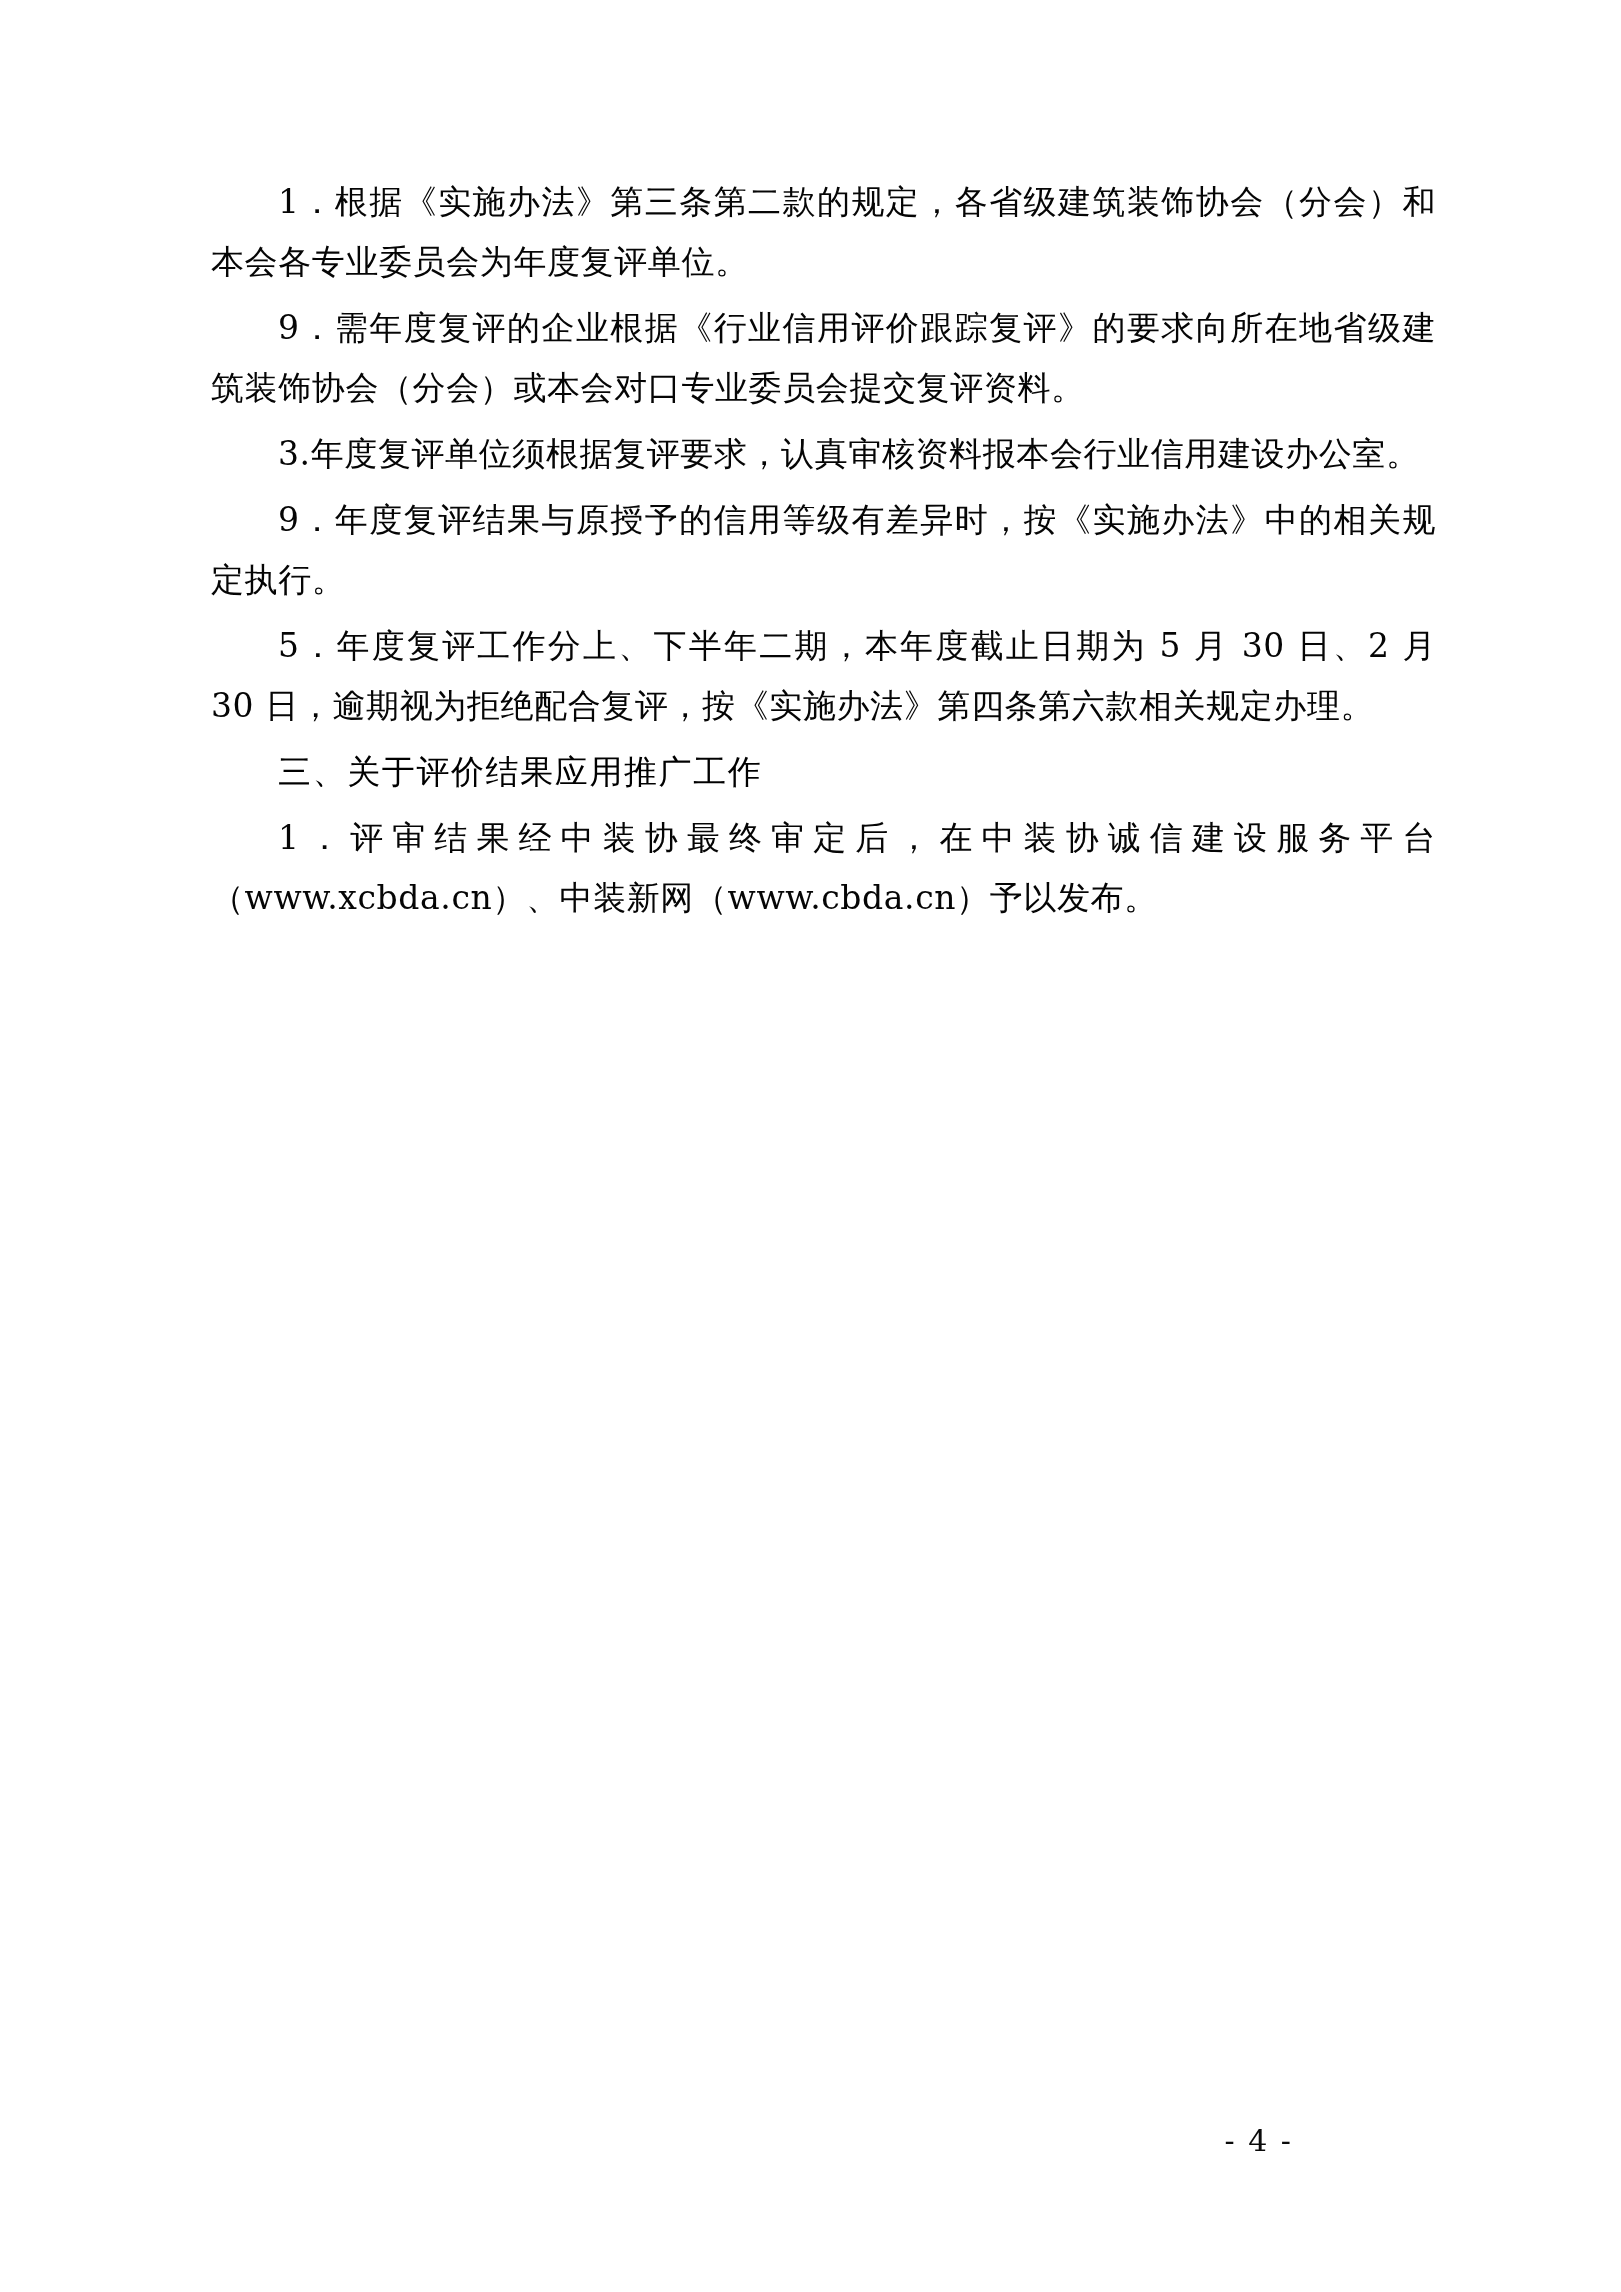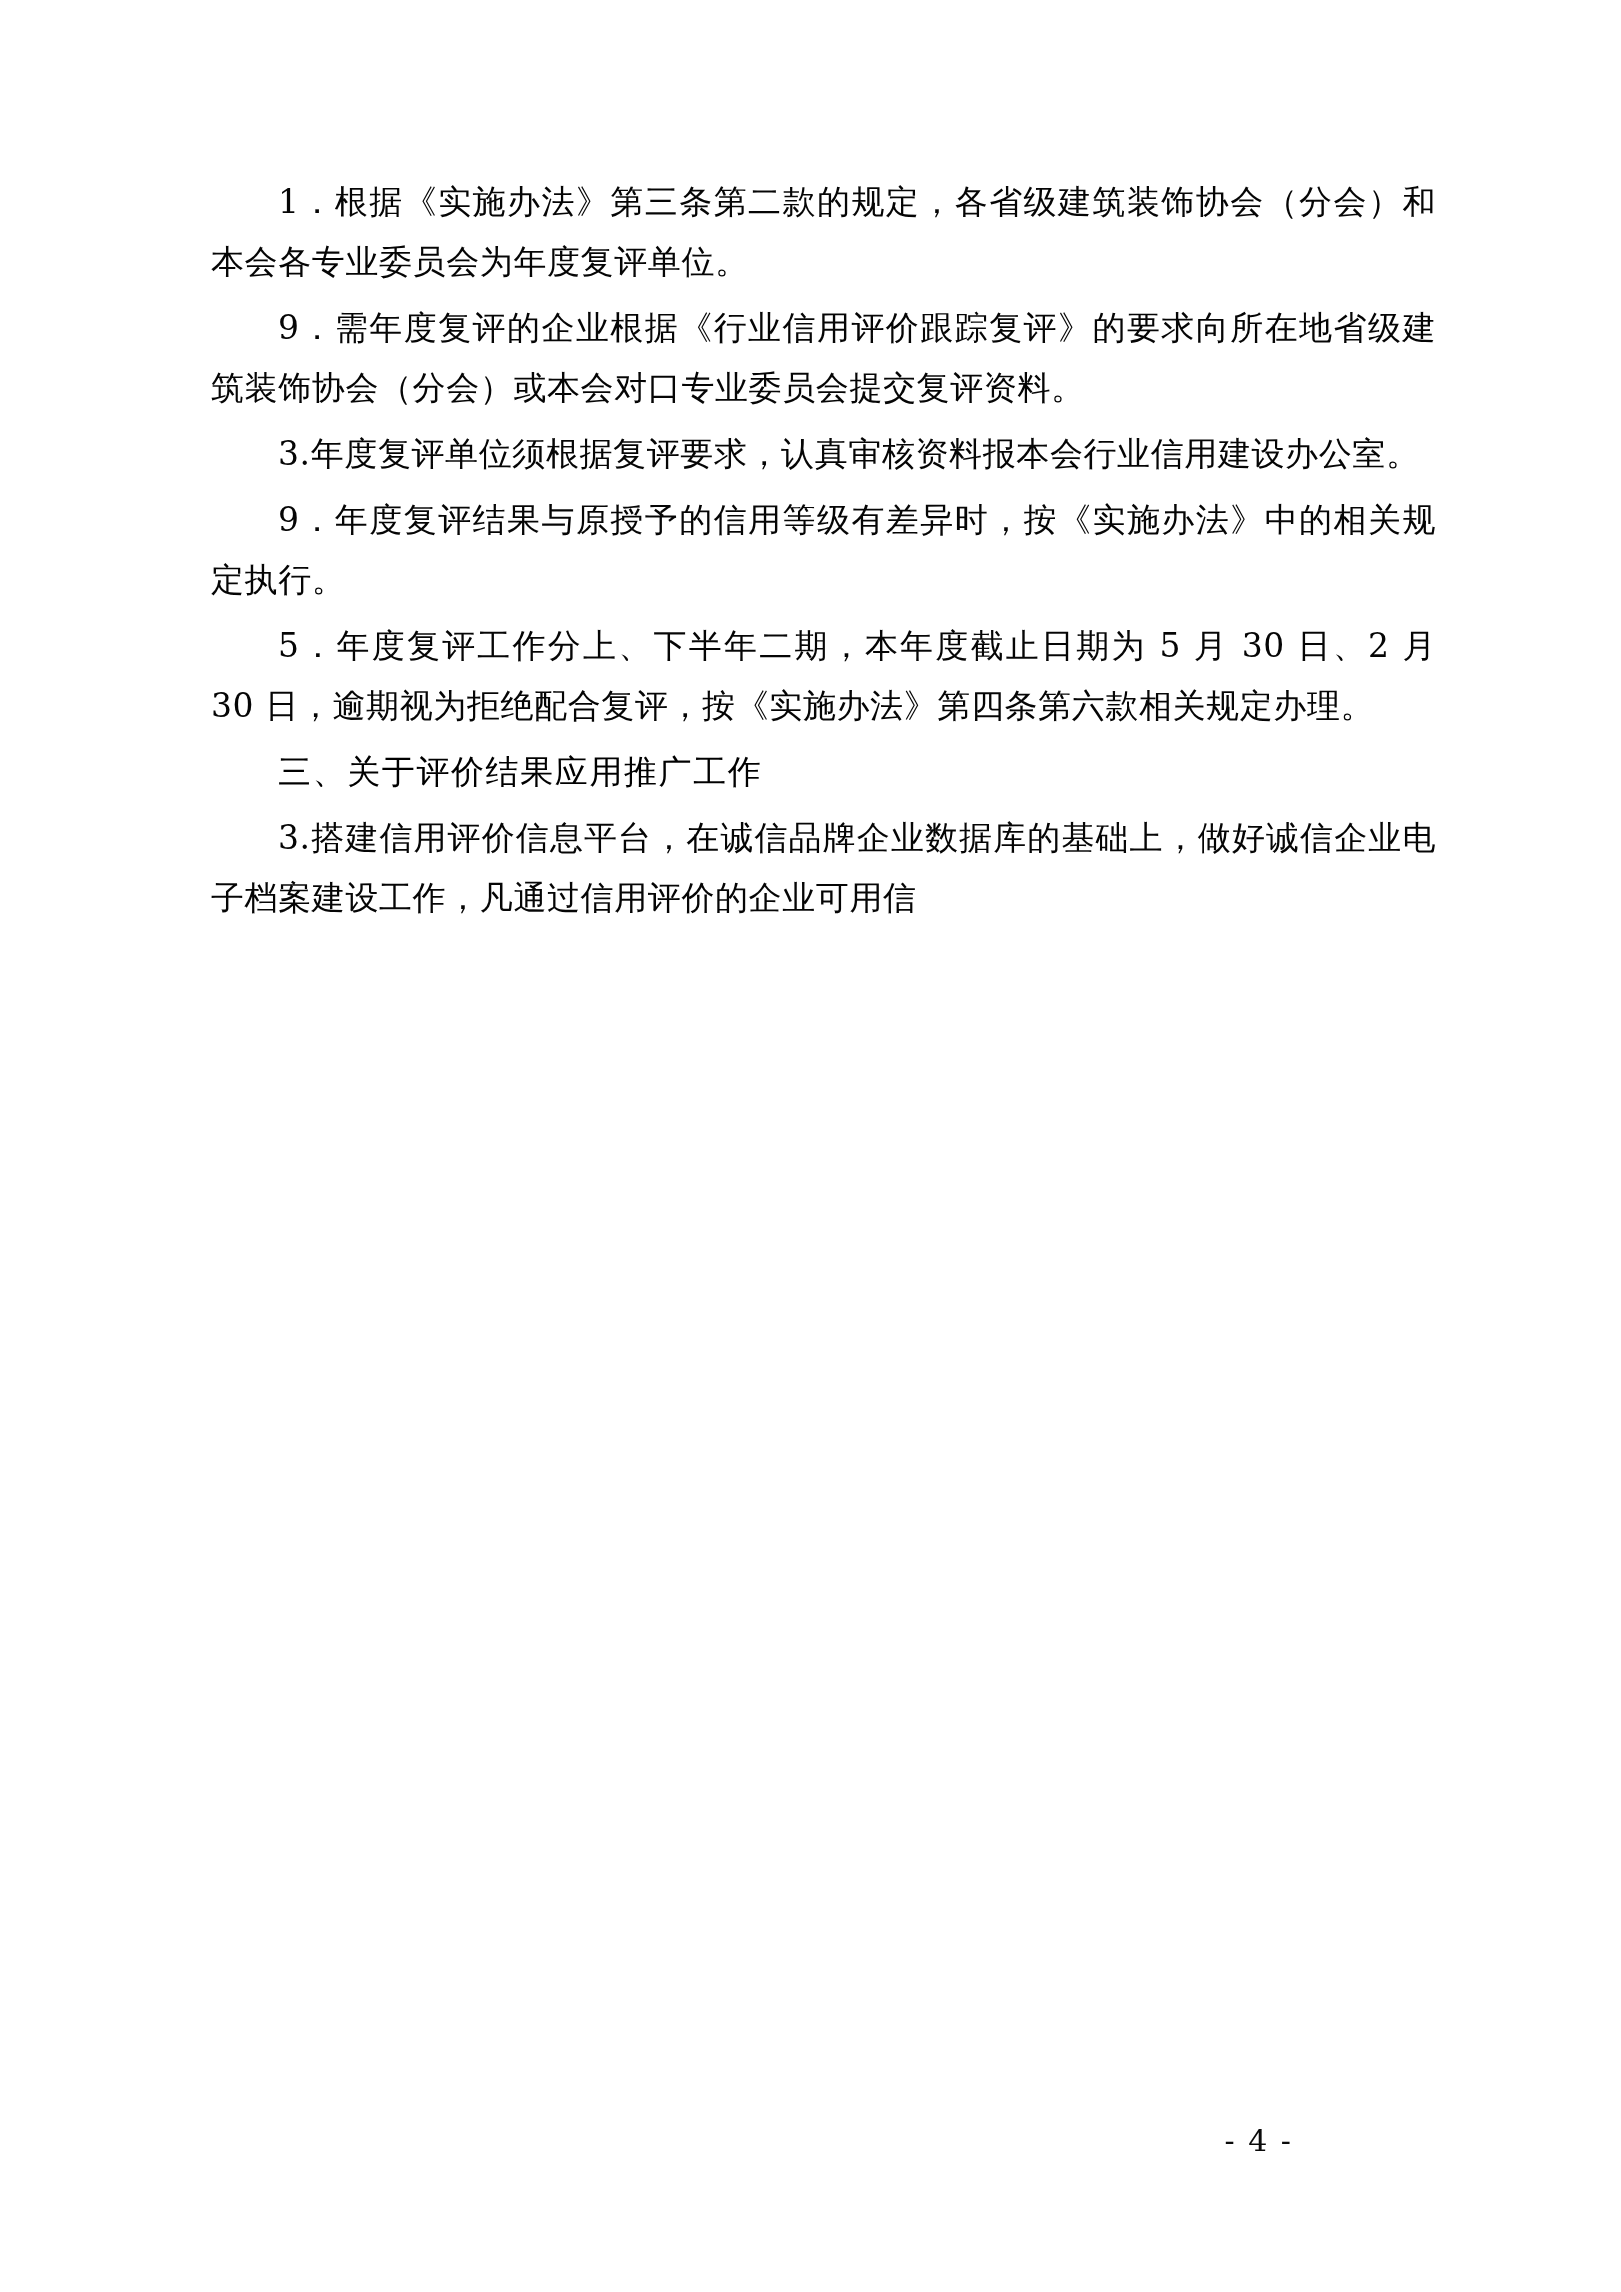"1．评审结果经中装协最终审定后，在中装协诚信建设服务平台（www.xcbda.c" p.para { html: none -> <p>1．评审结果经中装协最终审定后，在中装协诚信建设服务平台（www.xcbda.cn）、中装新网（www.cbda.cn）予以发布。</p> }
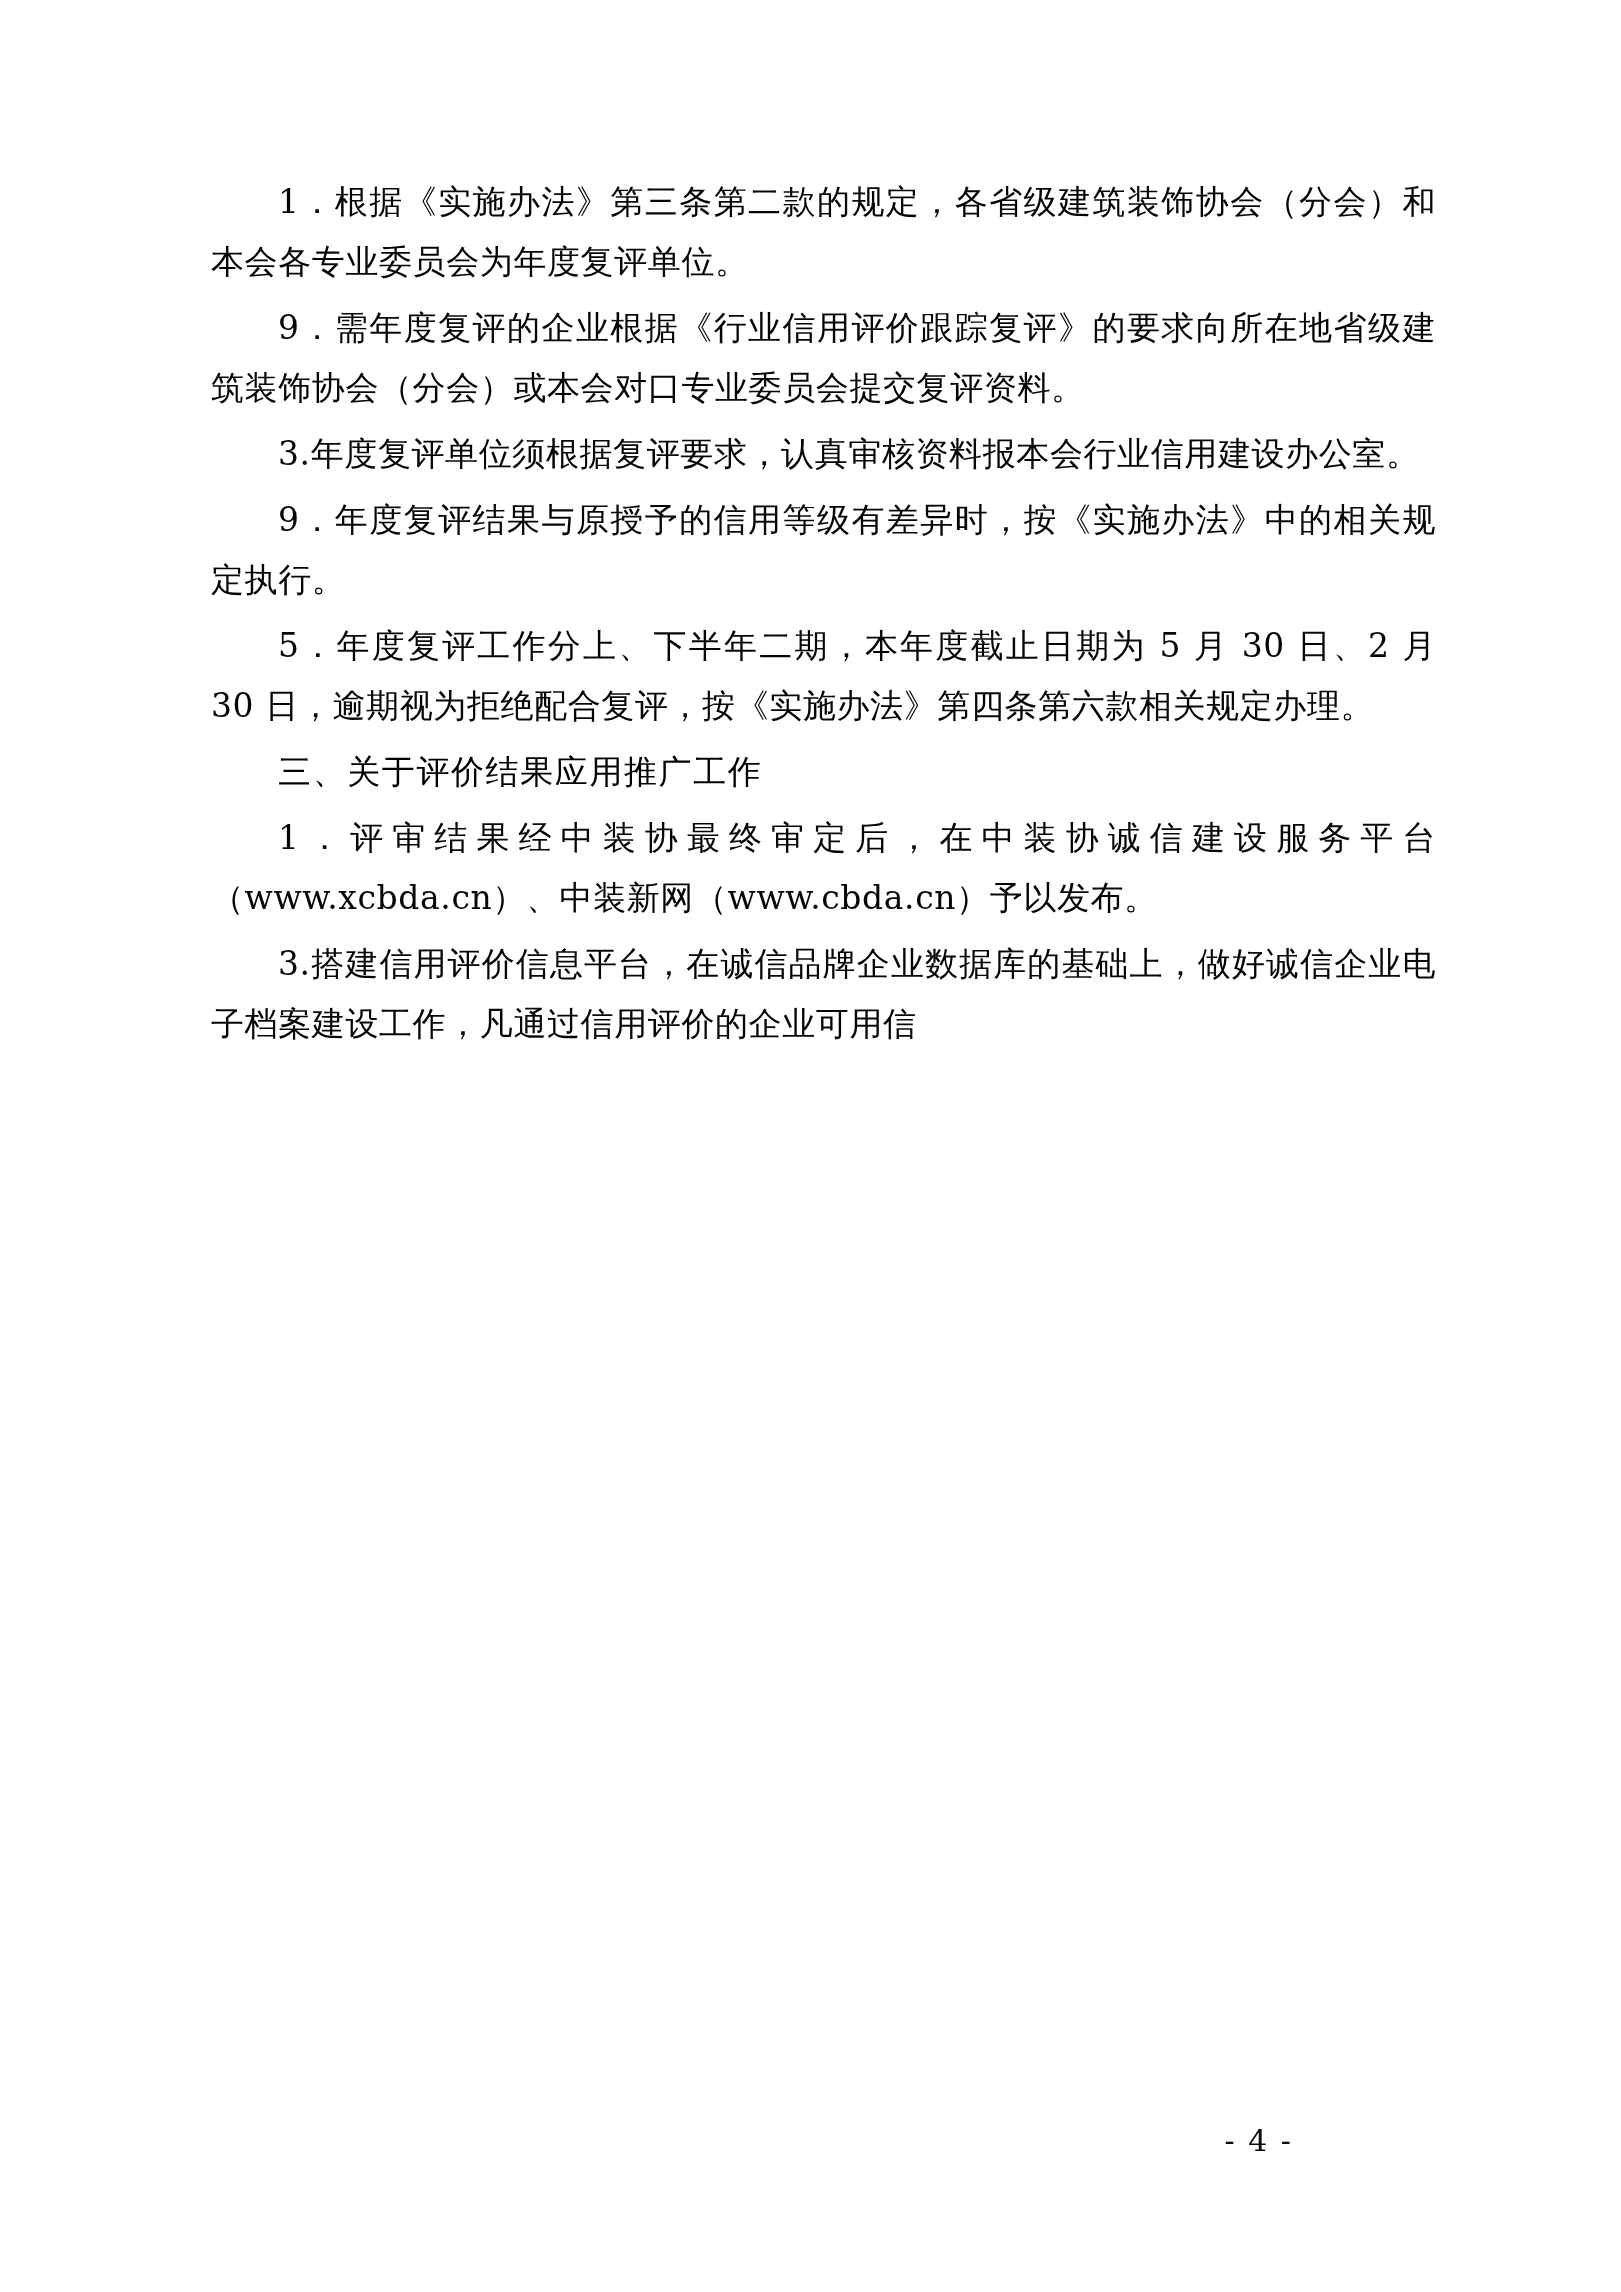"3.搭建信用评价信息平台，在诚信品牌企业数据库的基础上，做好诚信企业电子档案建设" p.para { html: <p>3.搭建信用评价信息平台，在诚信品牌企业数据库的基础上，做好诚信企业电子档案建设工作，凡通过信用评价的企业可用信</p> -> none }
